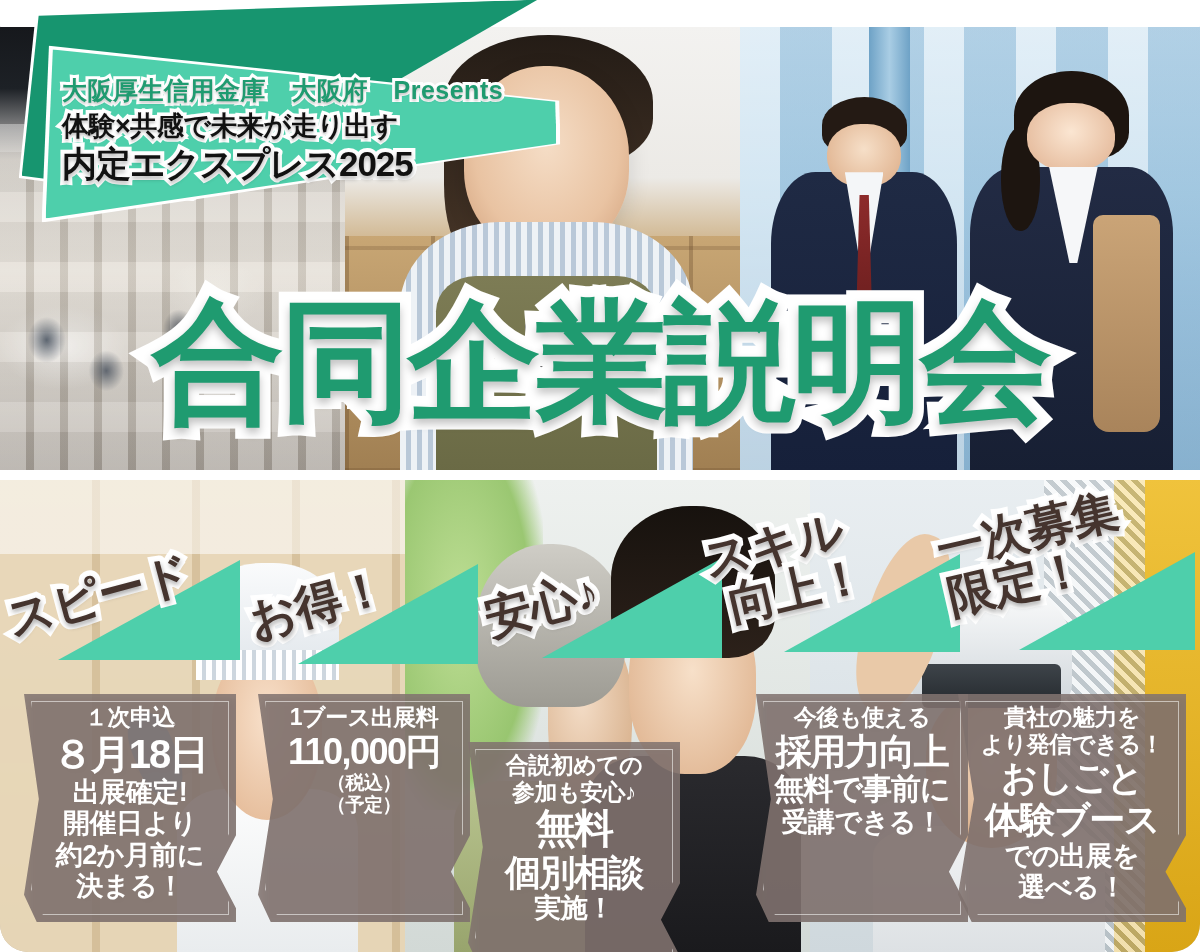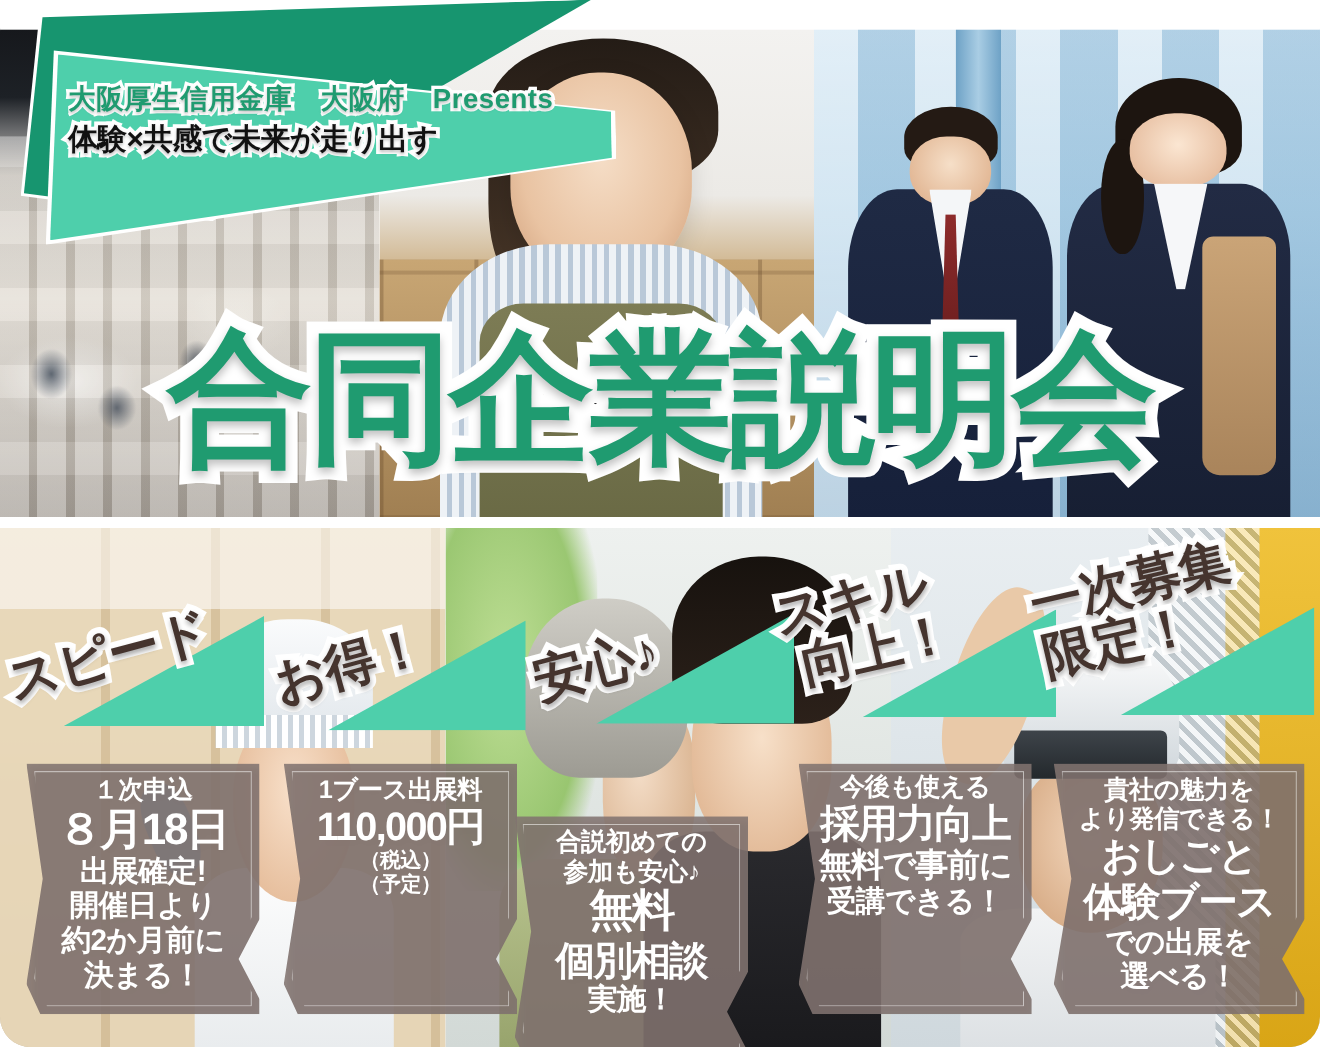"内定エクスプレス2025" div.hdr-main { html: none -> <div>内定エクスプレス2025</div> }
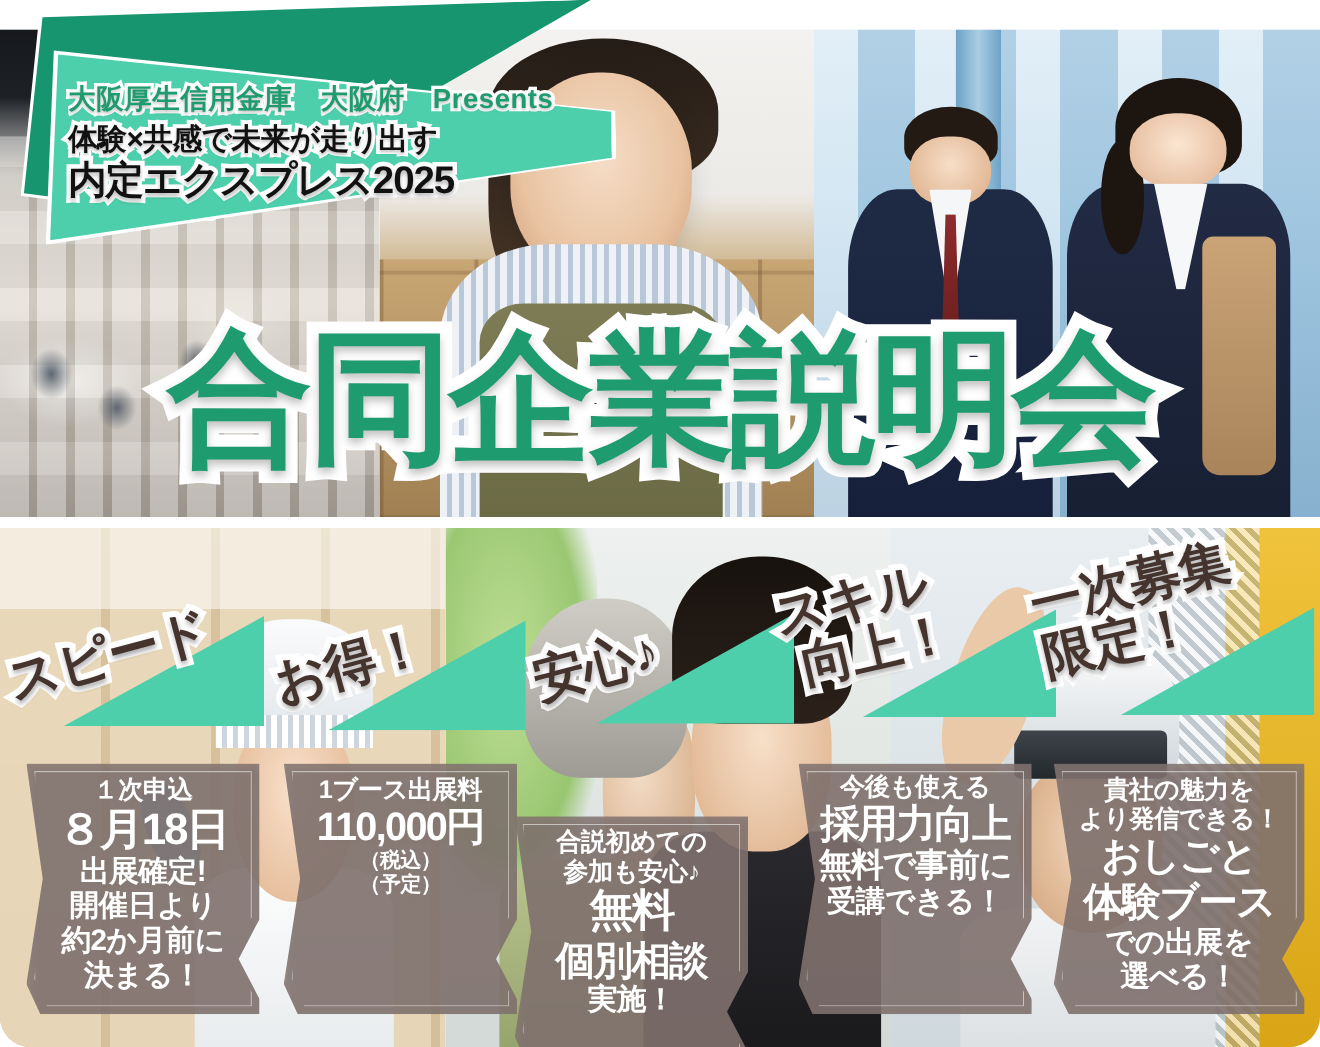"今後も使える" .fb-4 { font-family: Liberation Mono, monospace -> none; left: 726px -> 756px }
